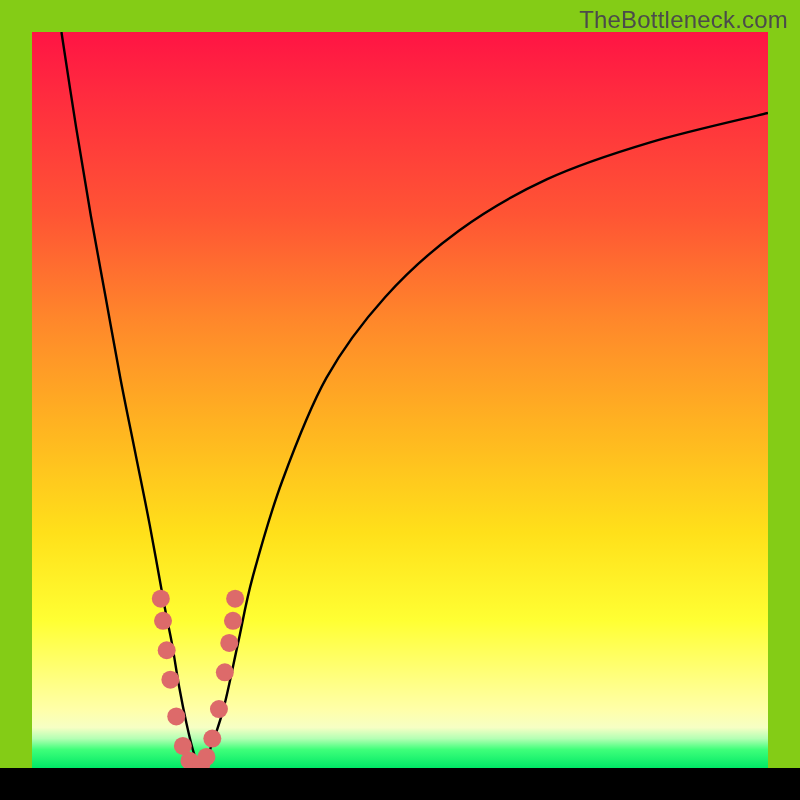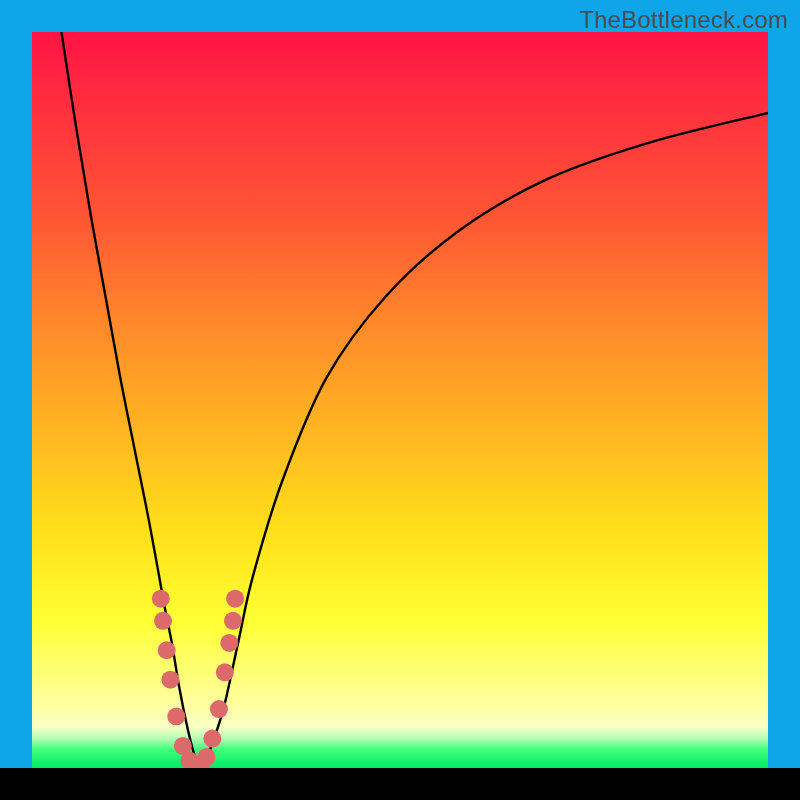"TheBottleneck.com" .frame { background: #0ea5e9 -> #84cc16 }
